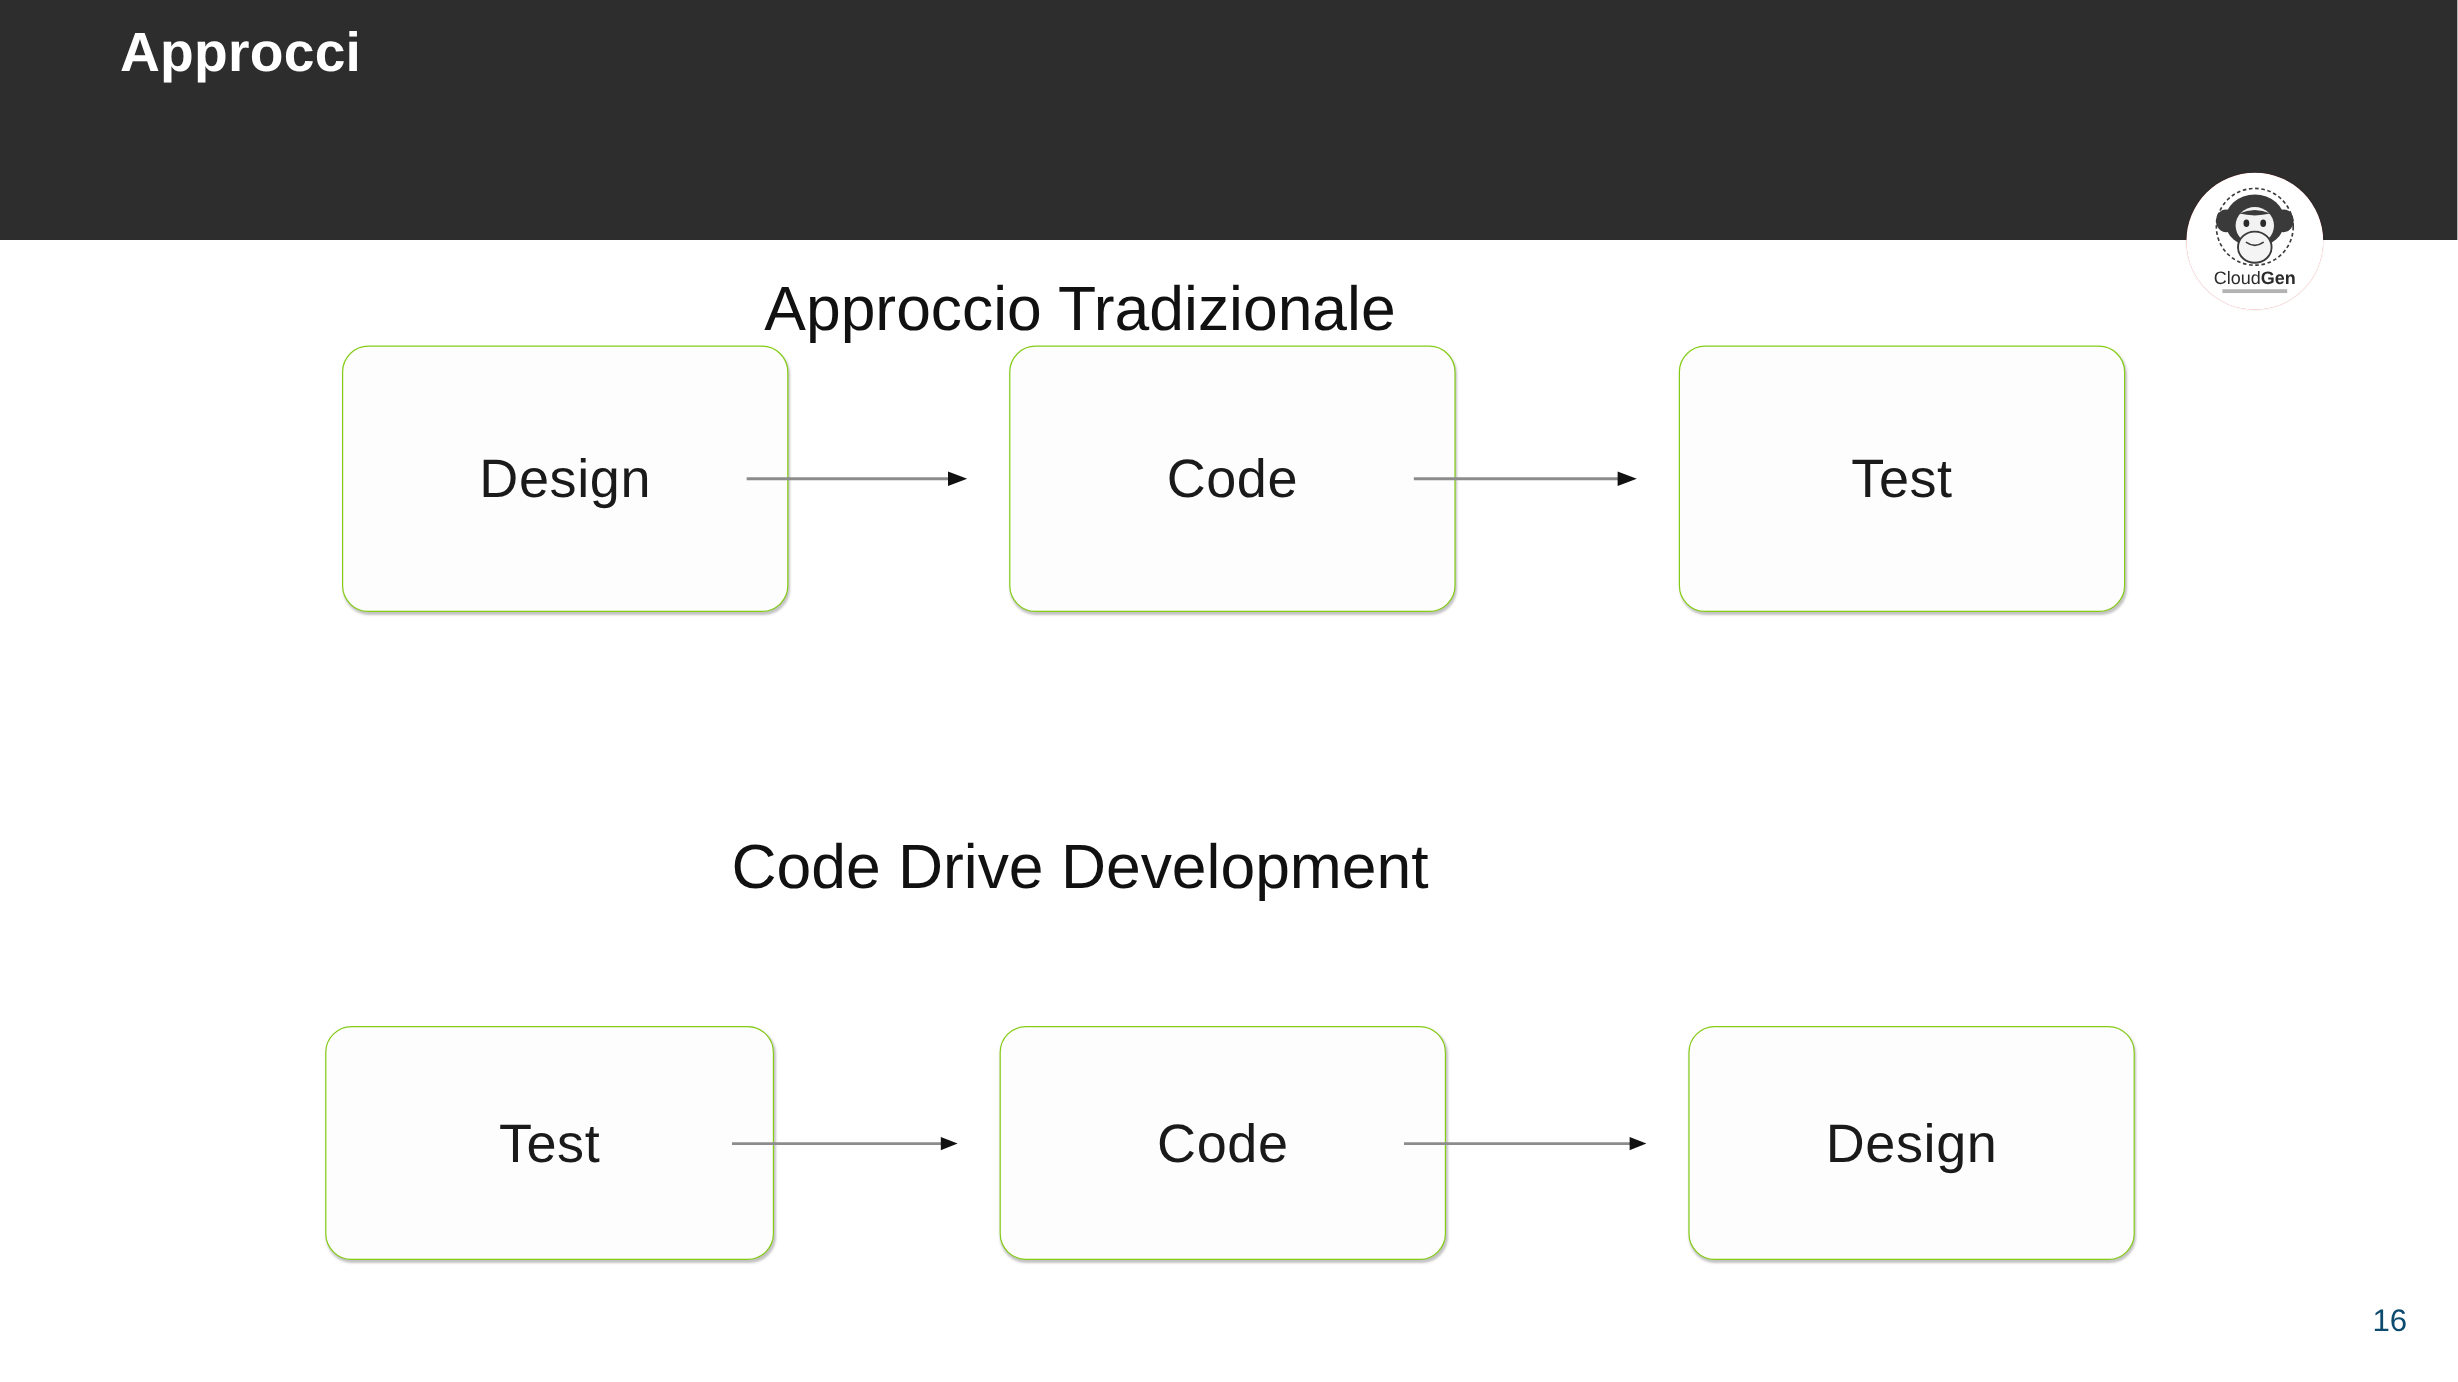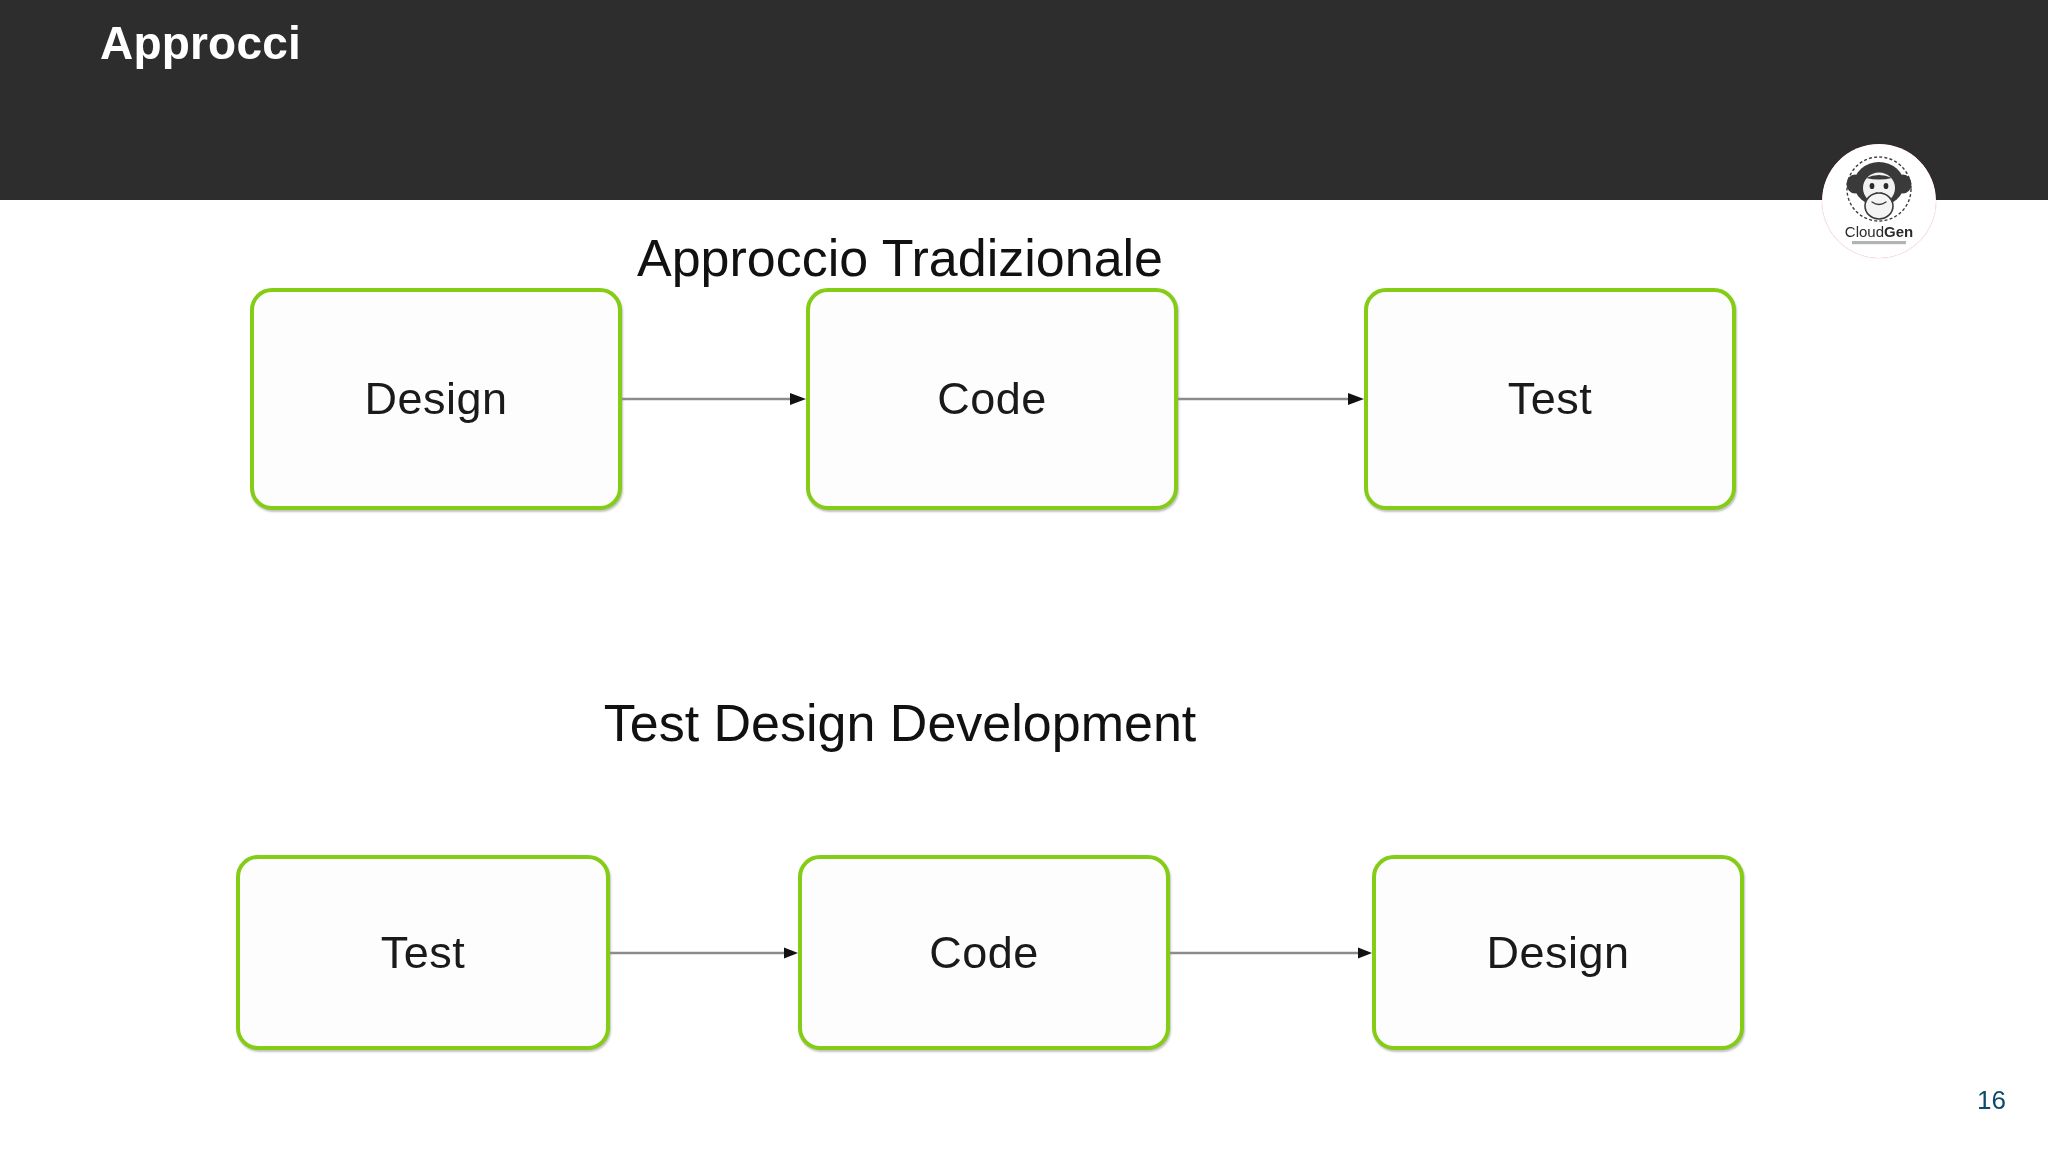"Design" .flow-box { border: 4px solid #84cc16 -> 1px solid #84cc16; margin-left: none -> 35px }
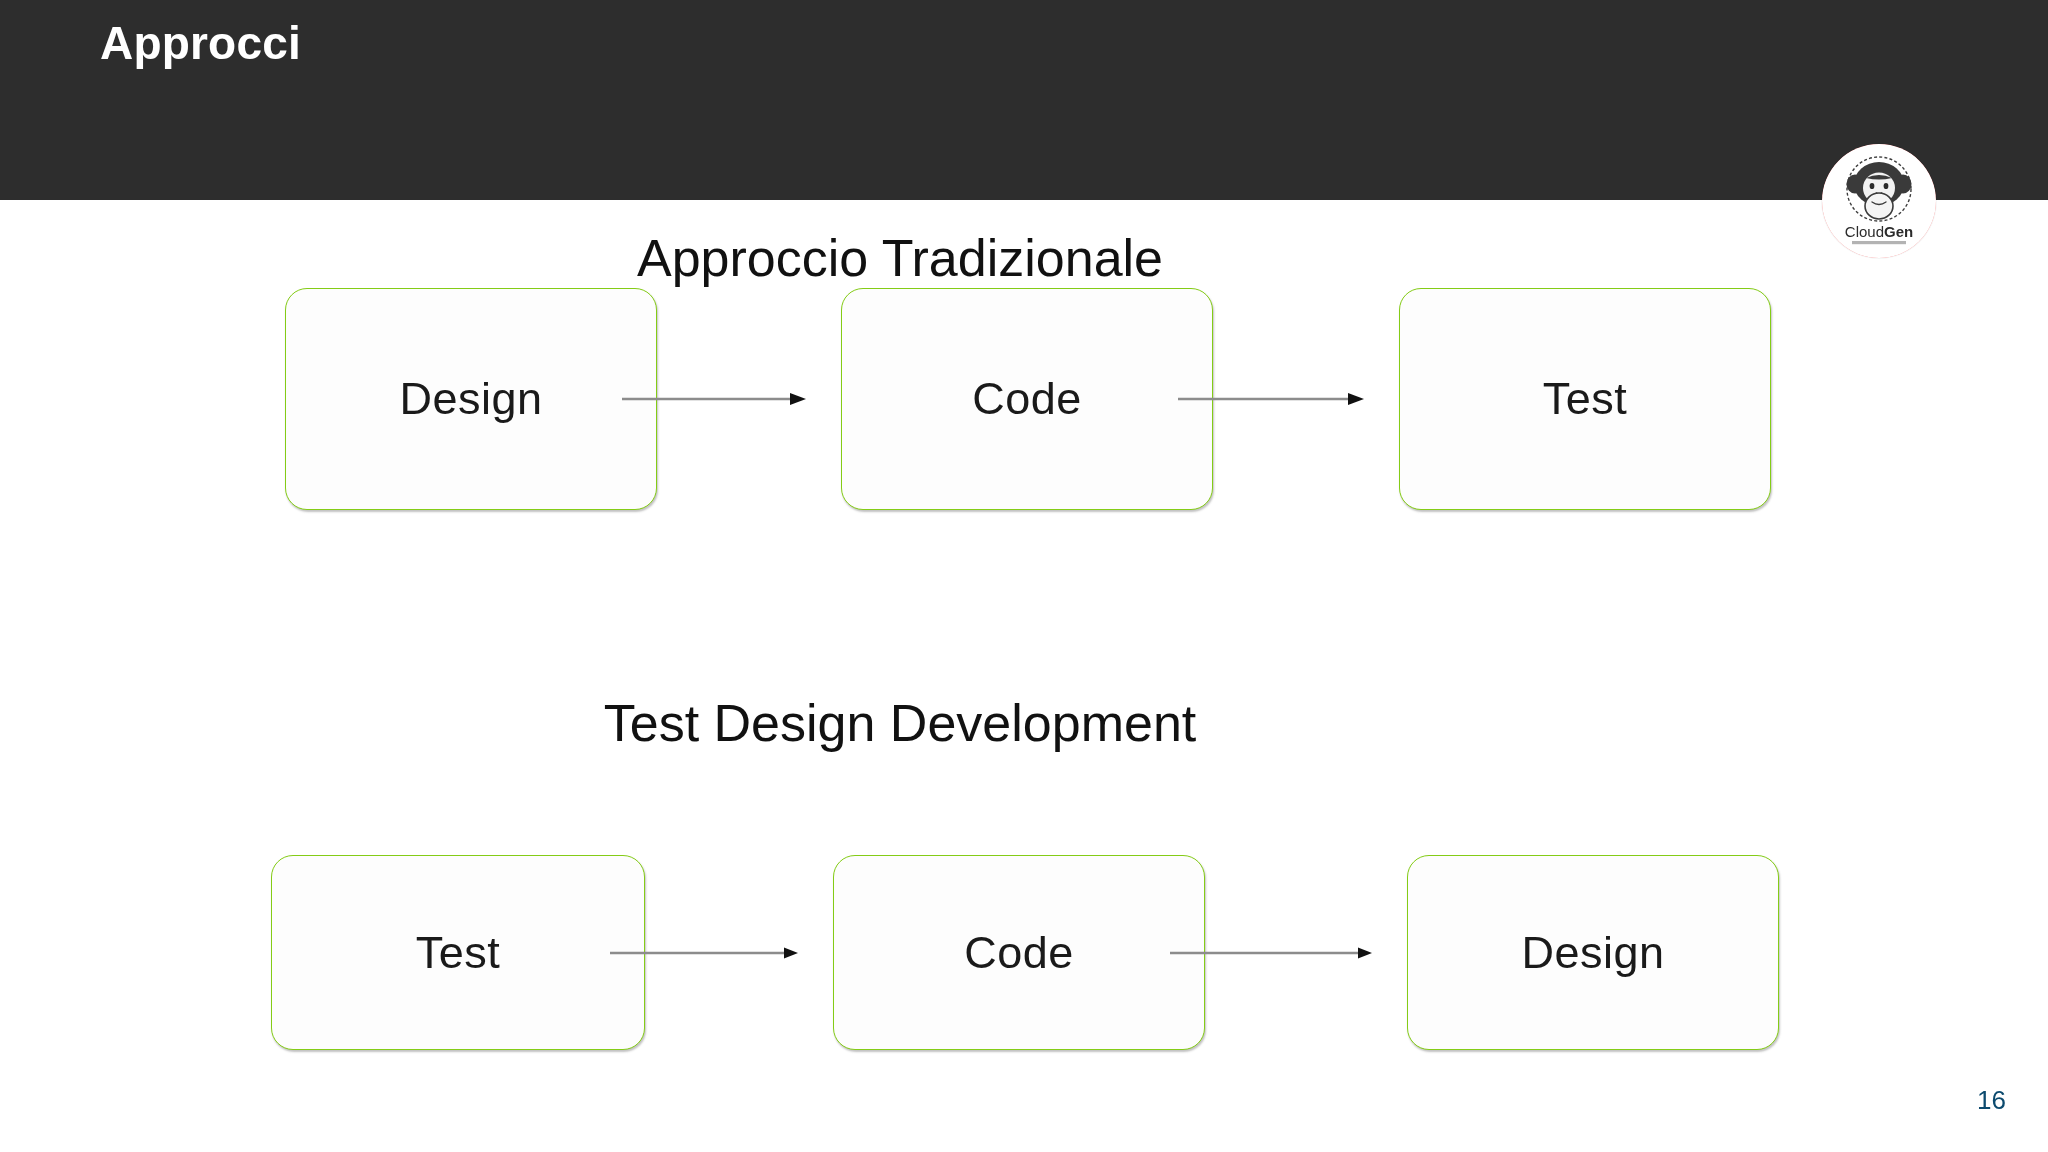"Test Design Development" div.section-heading { text: Test Design -> Code Drive }
